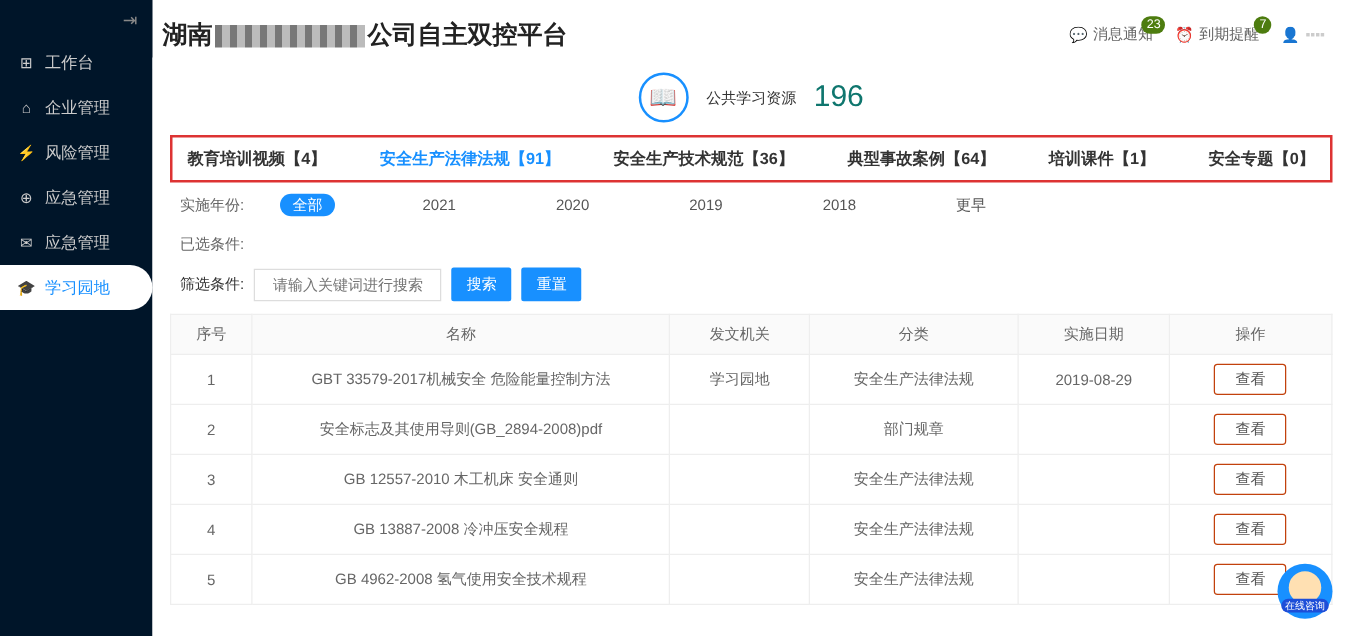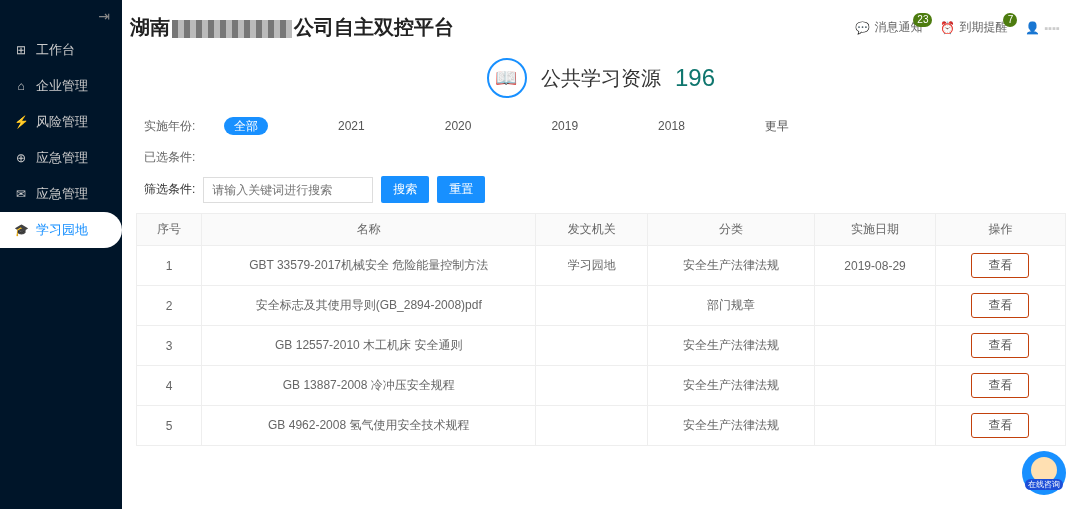"公共学习资源" .banner .text { font-size: 20px -> 12px }
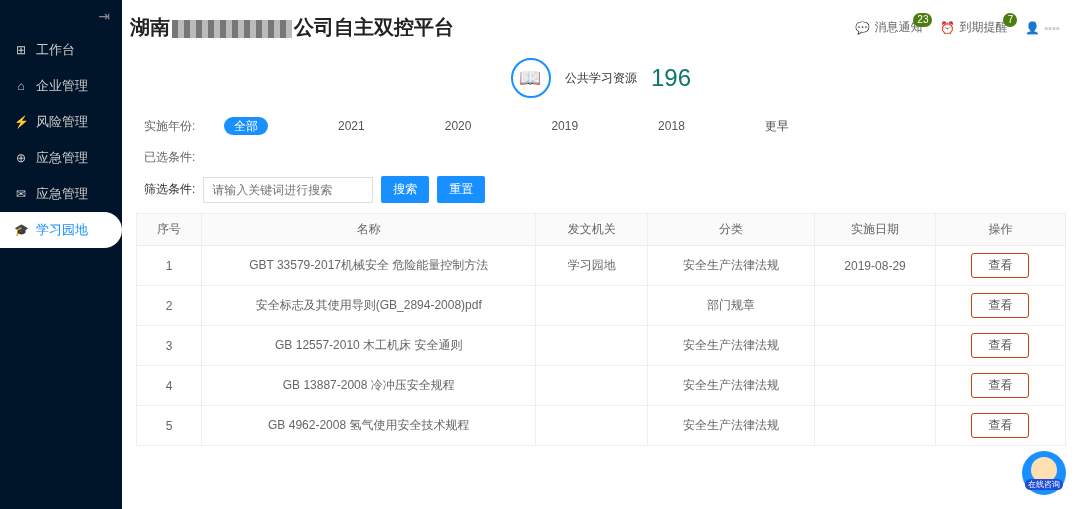"教育培训视频【4】" div.tabs { html: none -> <div> <span>教育培训视频【4】</span> <span>安全生产法律法规【91】</span> <span>安全生产技术规范【36】</span> <span>典型事故案例【64】</span> <span>培训课件【1】</span> <span>安全专题【0】</span> </div> }
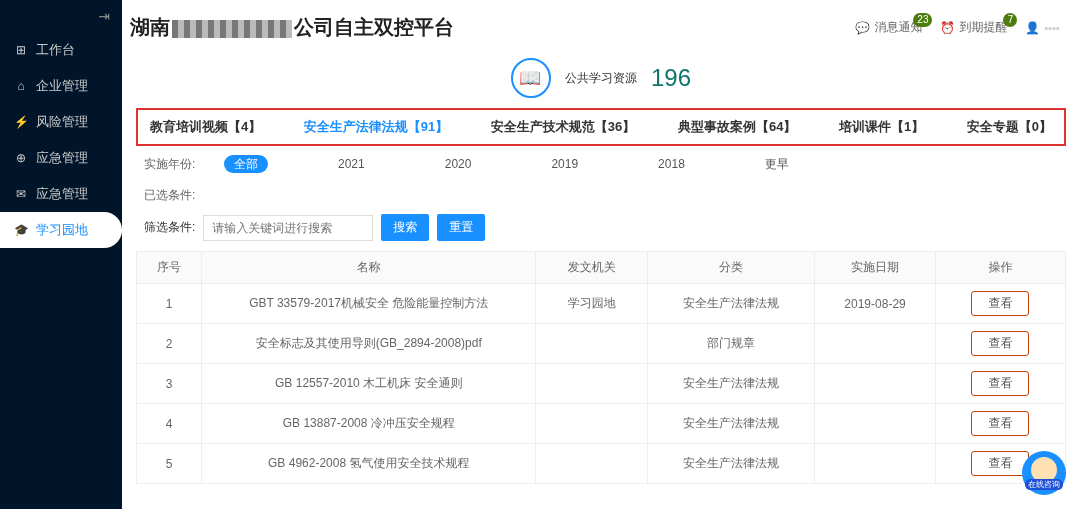"请输入关键词进行搜索" .search-row input { text-align: none -> center; width: 170px -> 150px }
